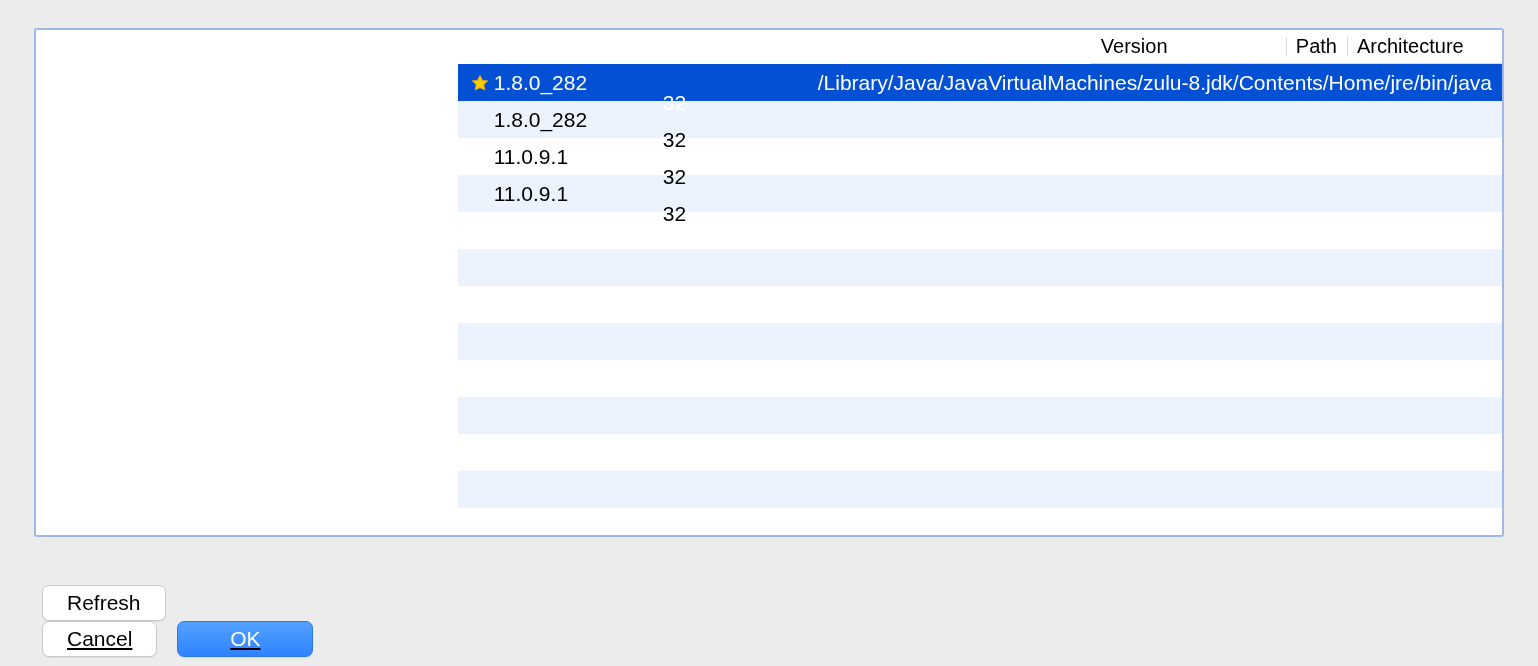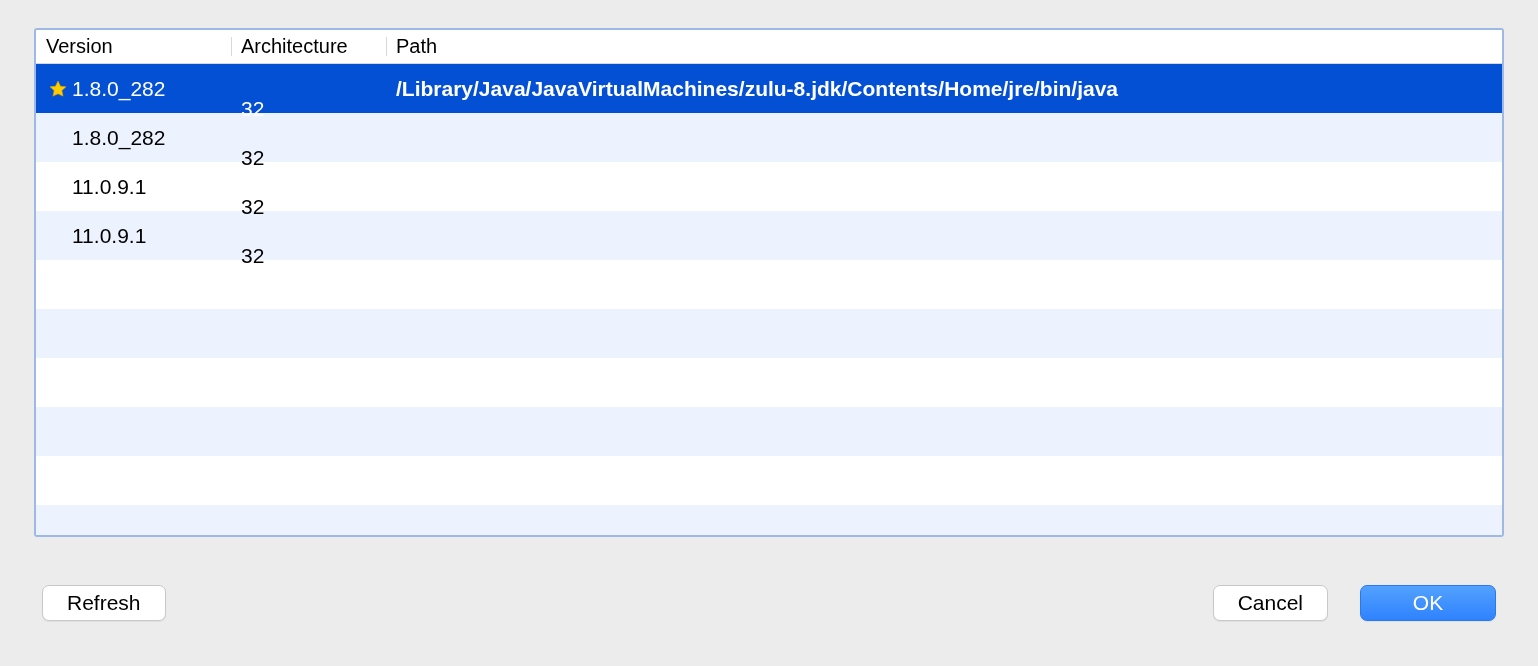"Version" .table-container { align-items: none -> flex-end }
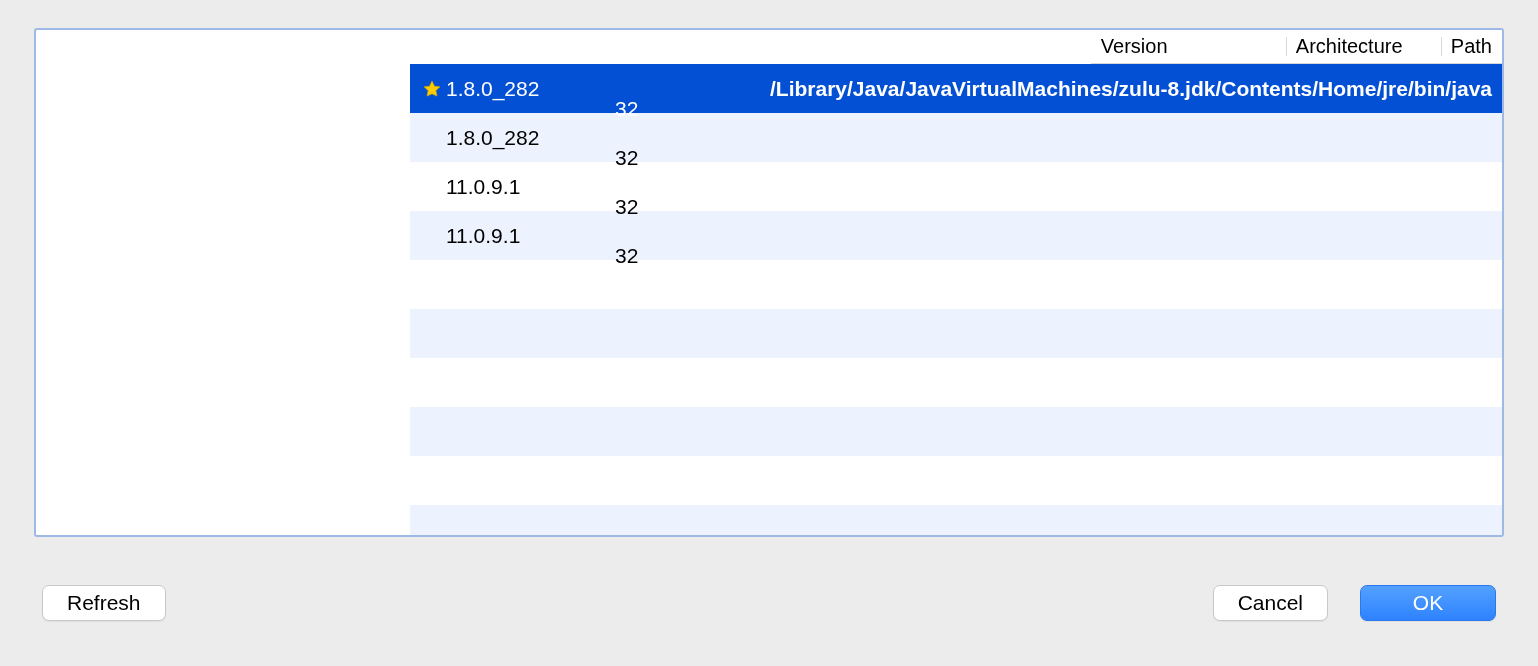"Architecture" div.th { order: before "Path" -> after "Path" }
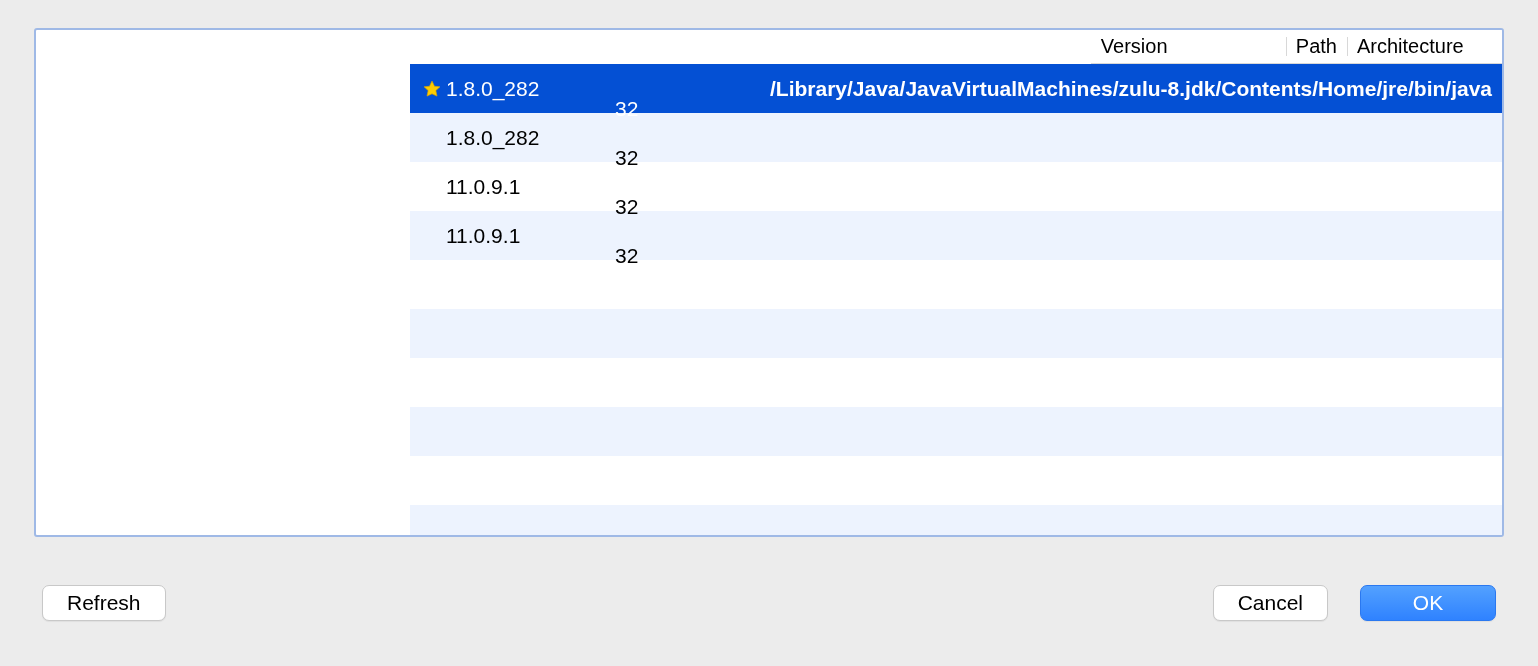"1.8.0_282" .row { height: 49px -> 37px }
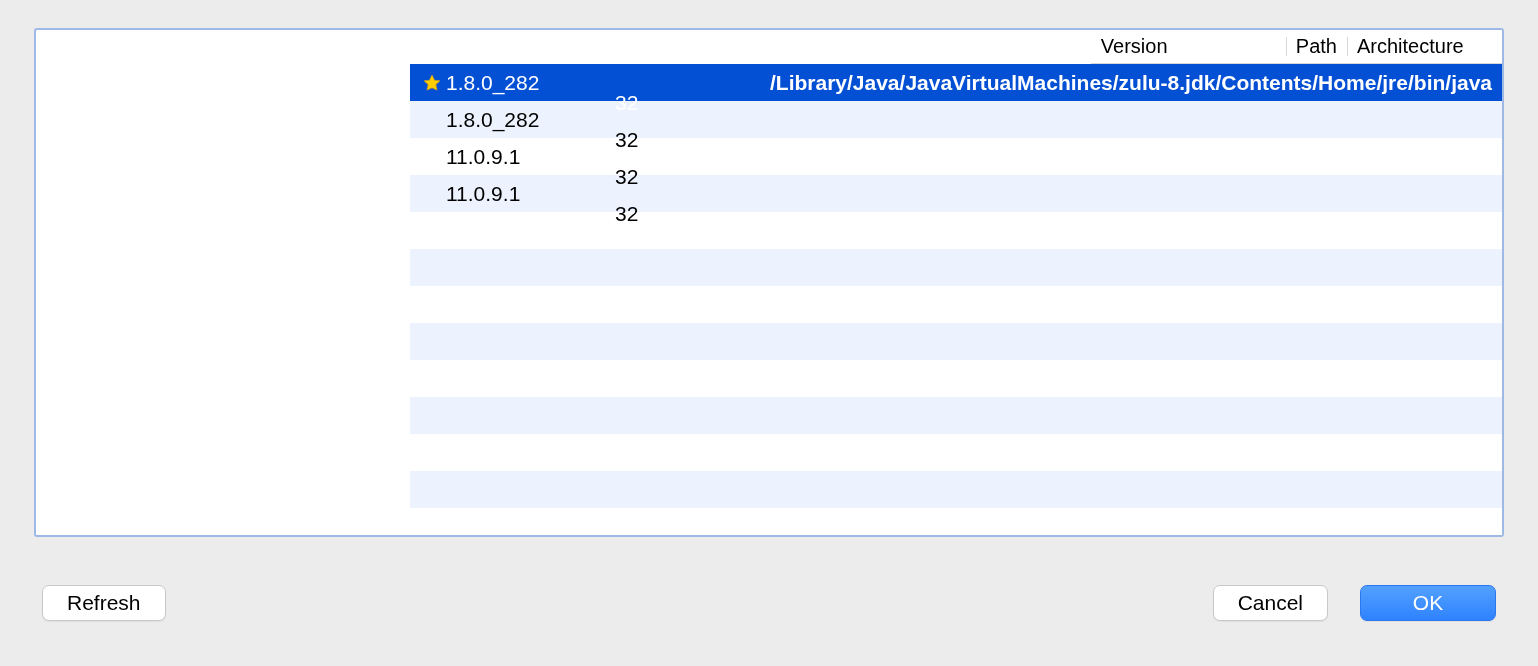"/Library/Java/JavaVirtualMachines/zulu-8" .cell-path { font-weight: bold -> none }
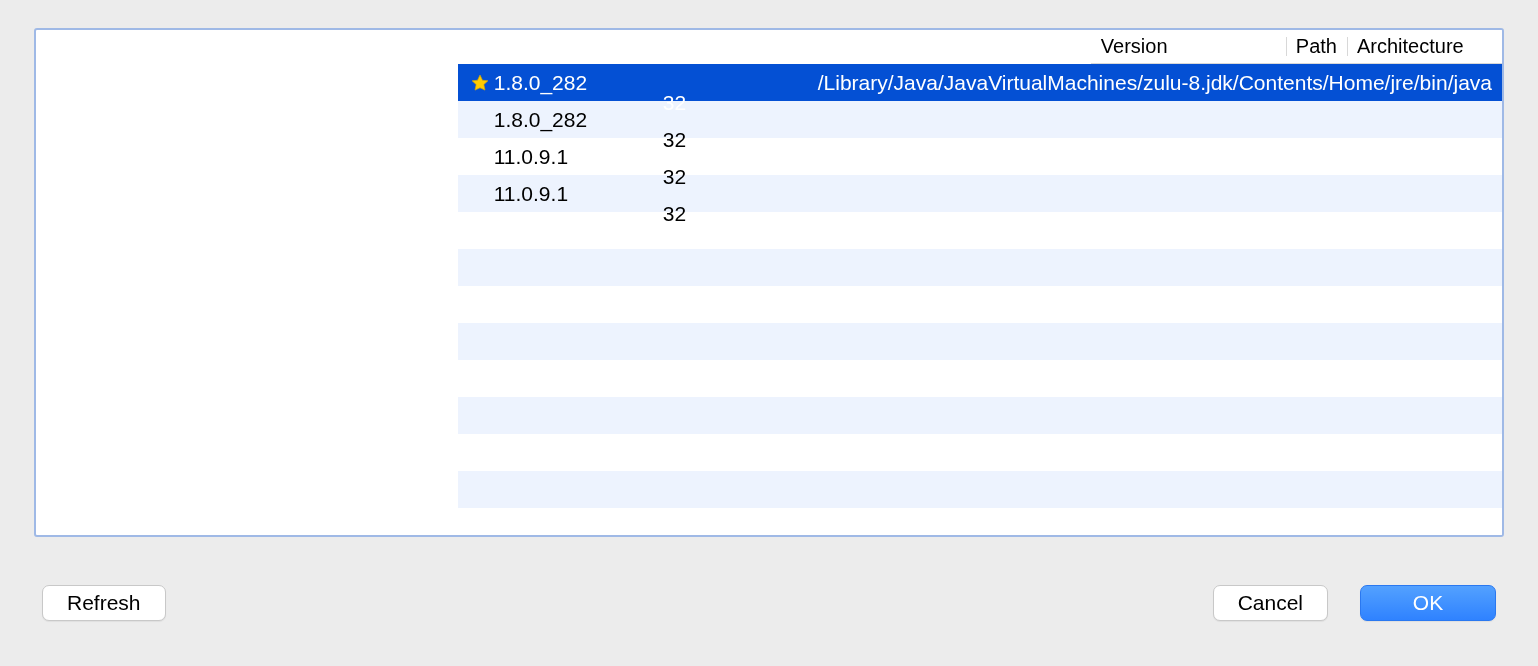"Refresh" .button-bar { flex-direction: none -> column }
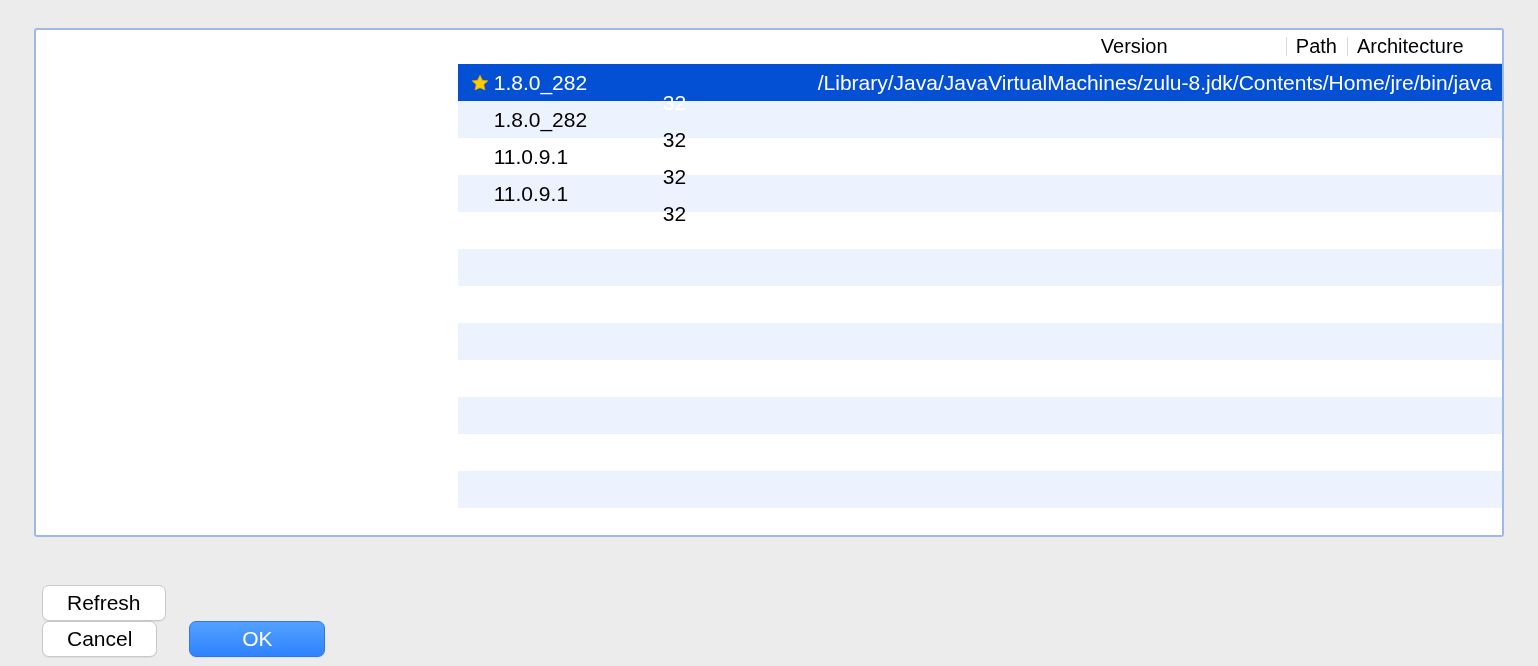"Cancel" .btn-group-right { gap: 32px -> 20px; text-decoration: none -> underline }
